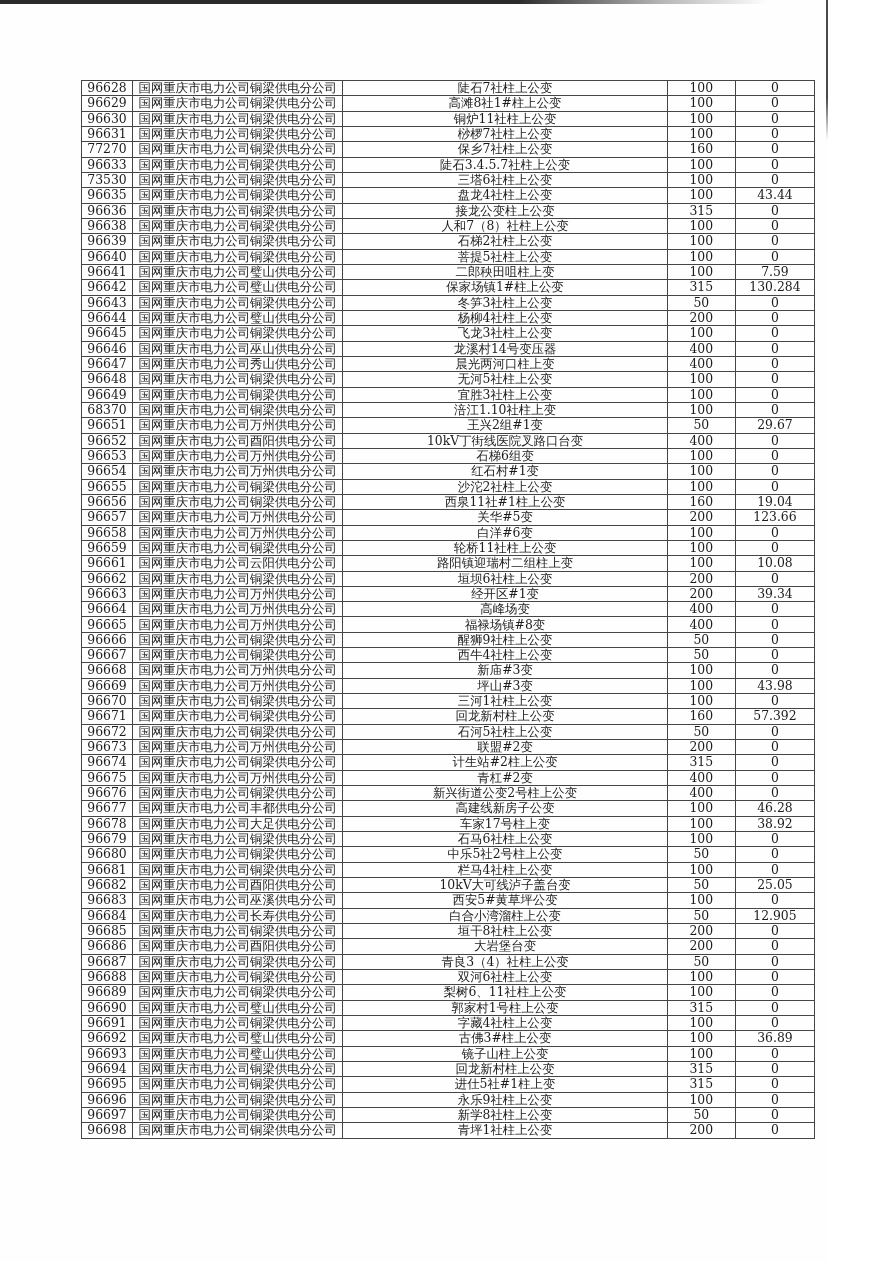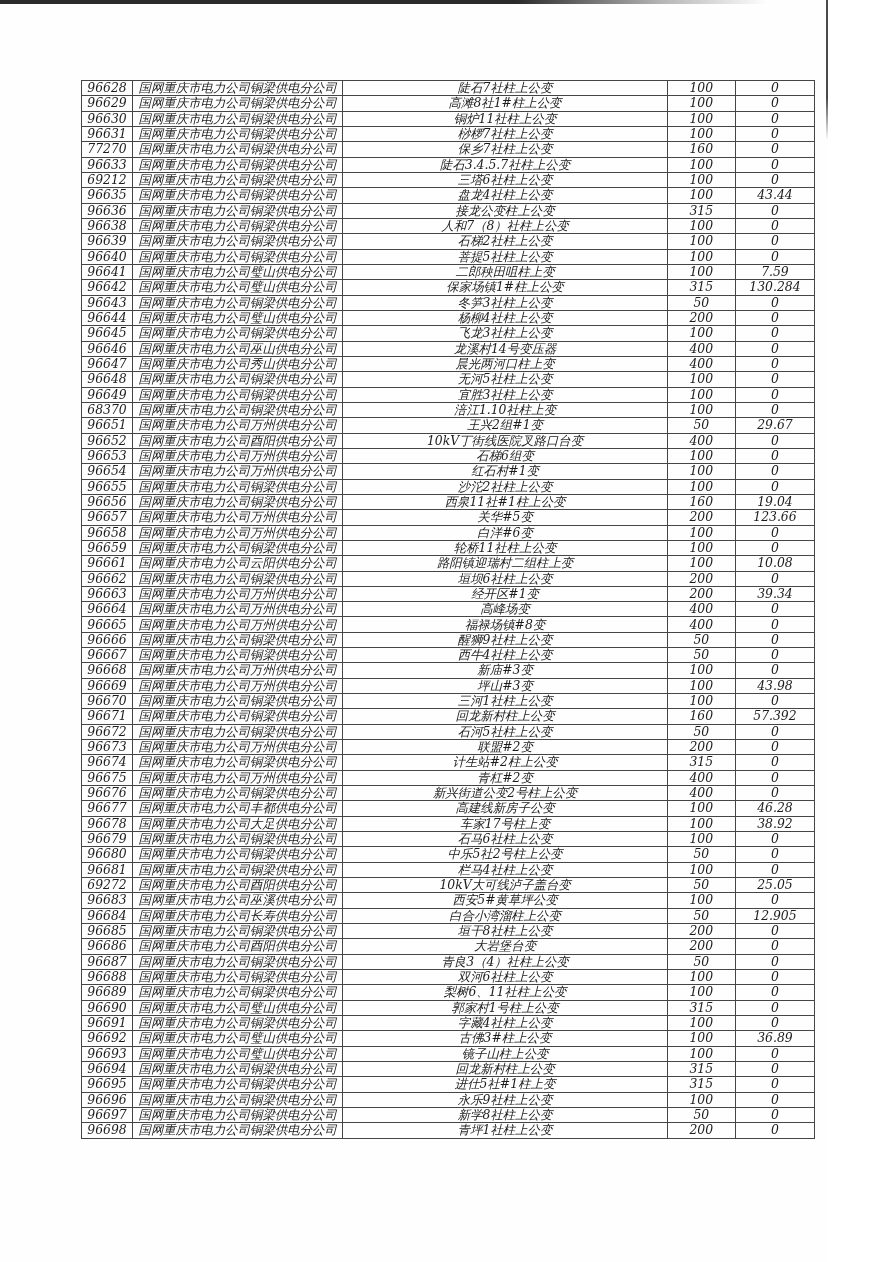"96628" .page { font-style: italic -> none }
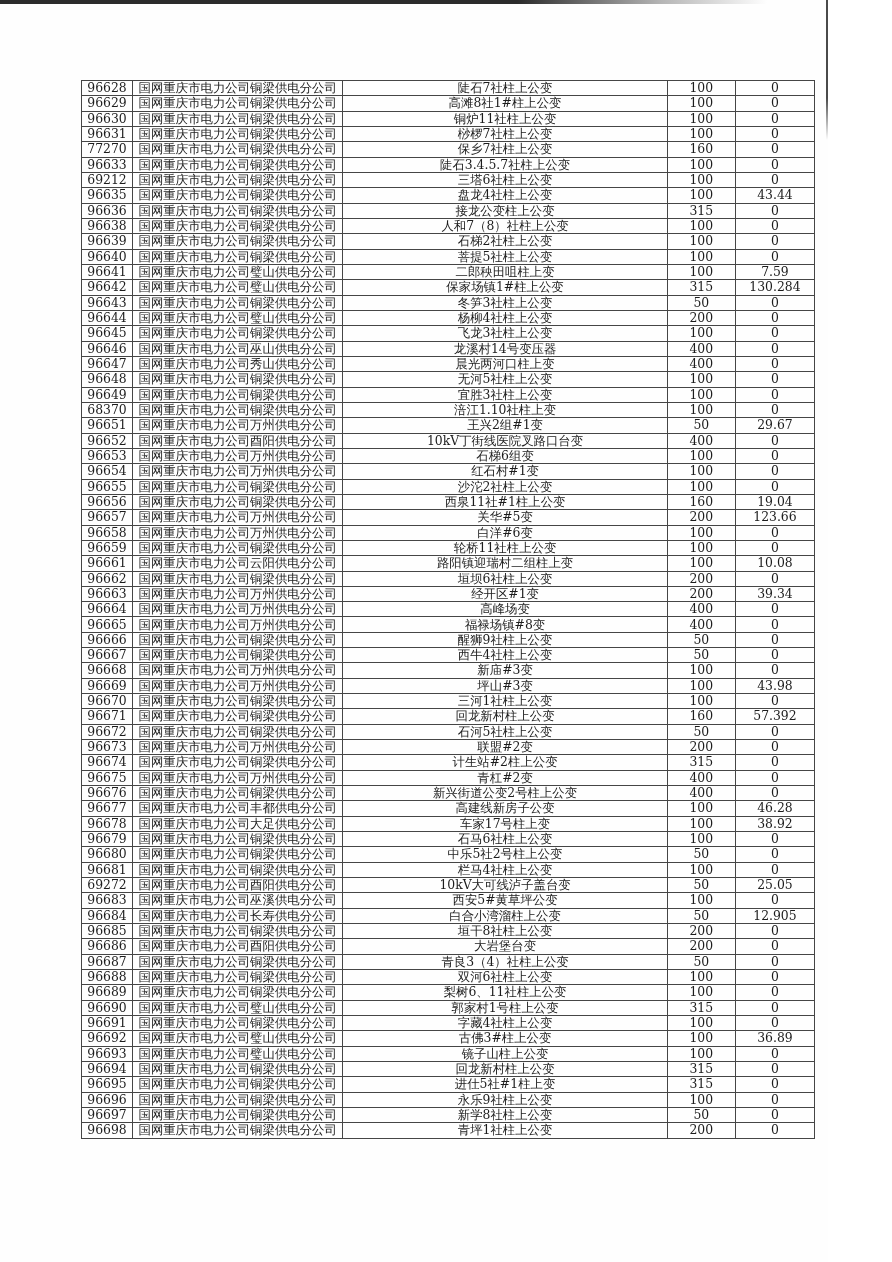"69212" td { text: 69212 -> 73530 }
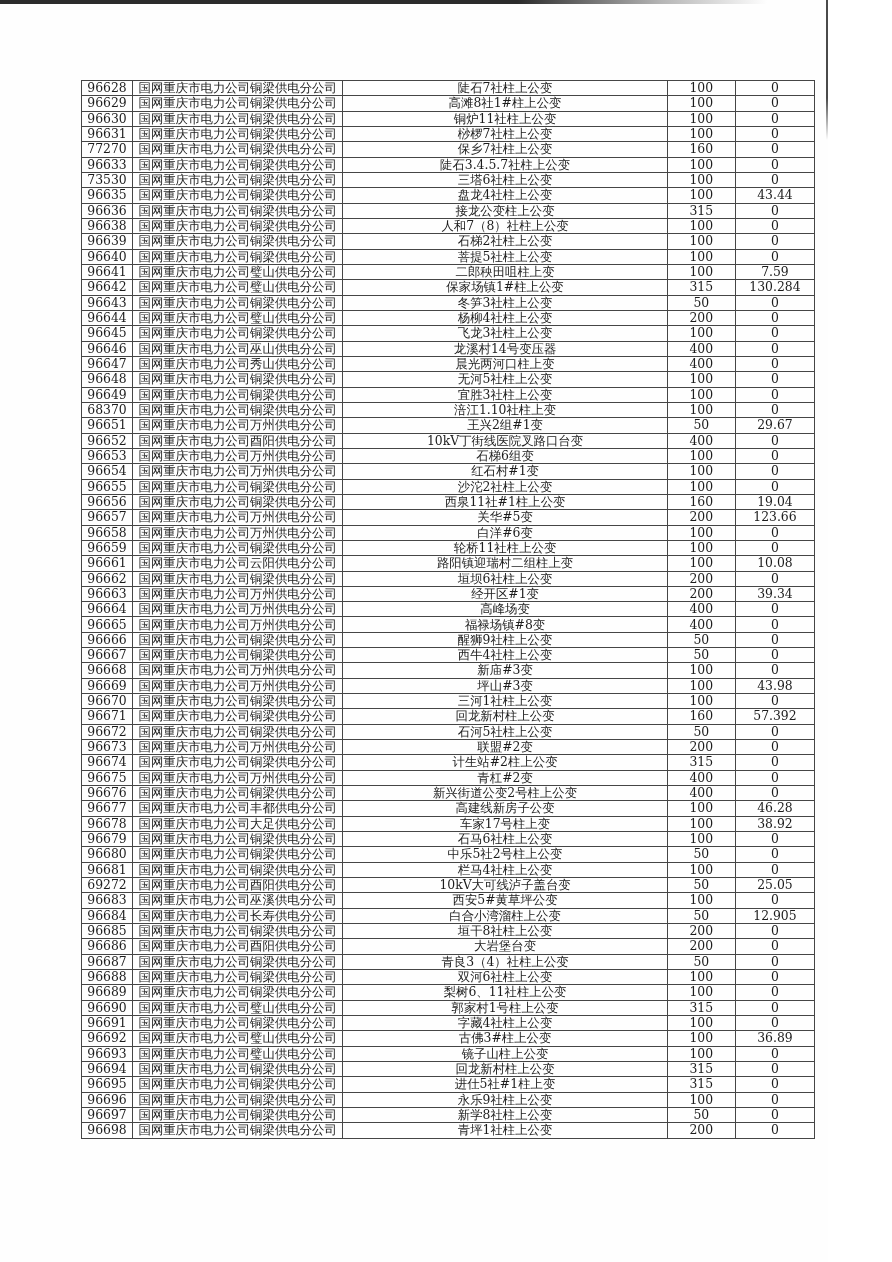"69272" td { text: 69272 -> 96682 }
